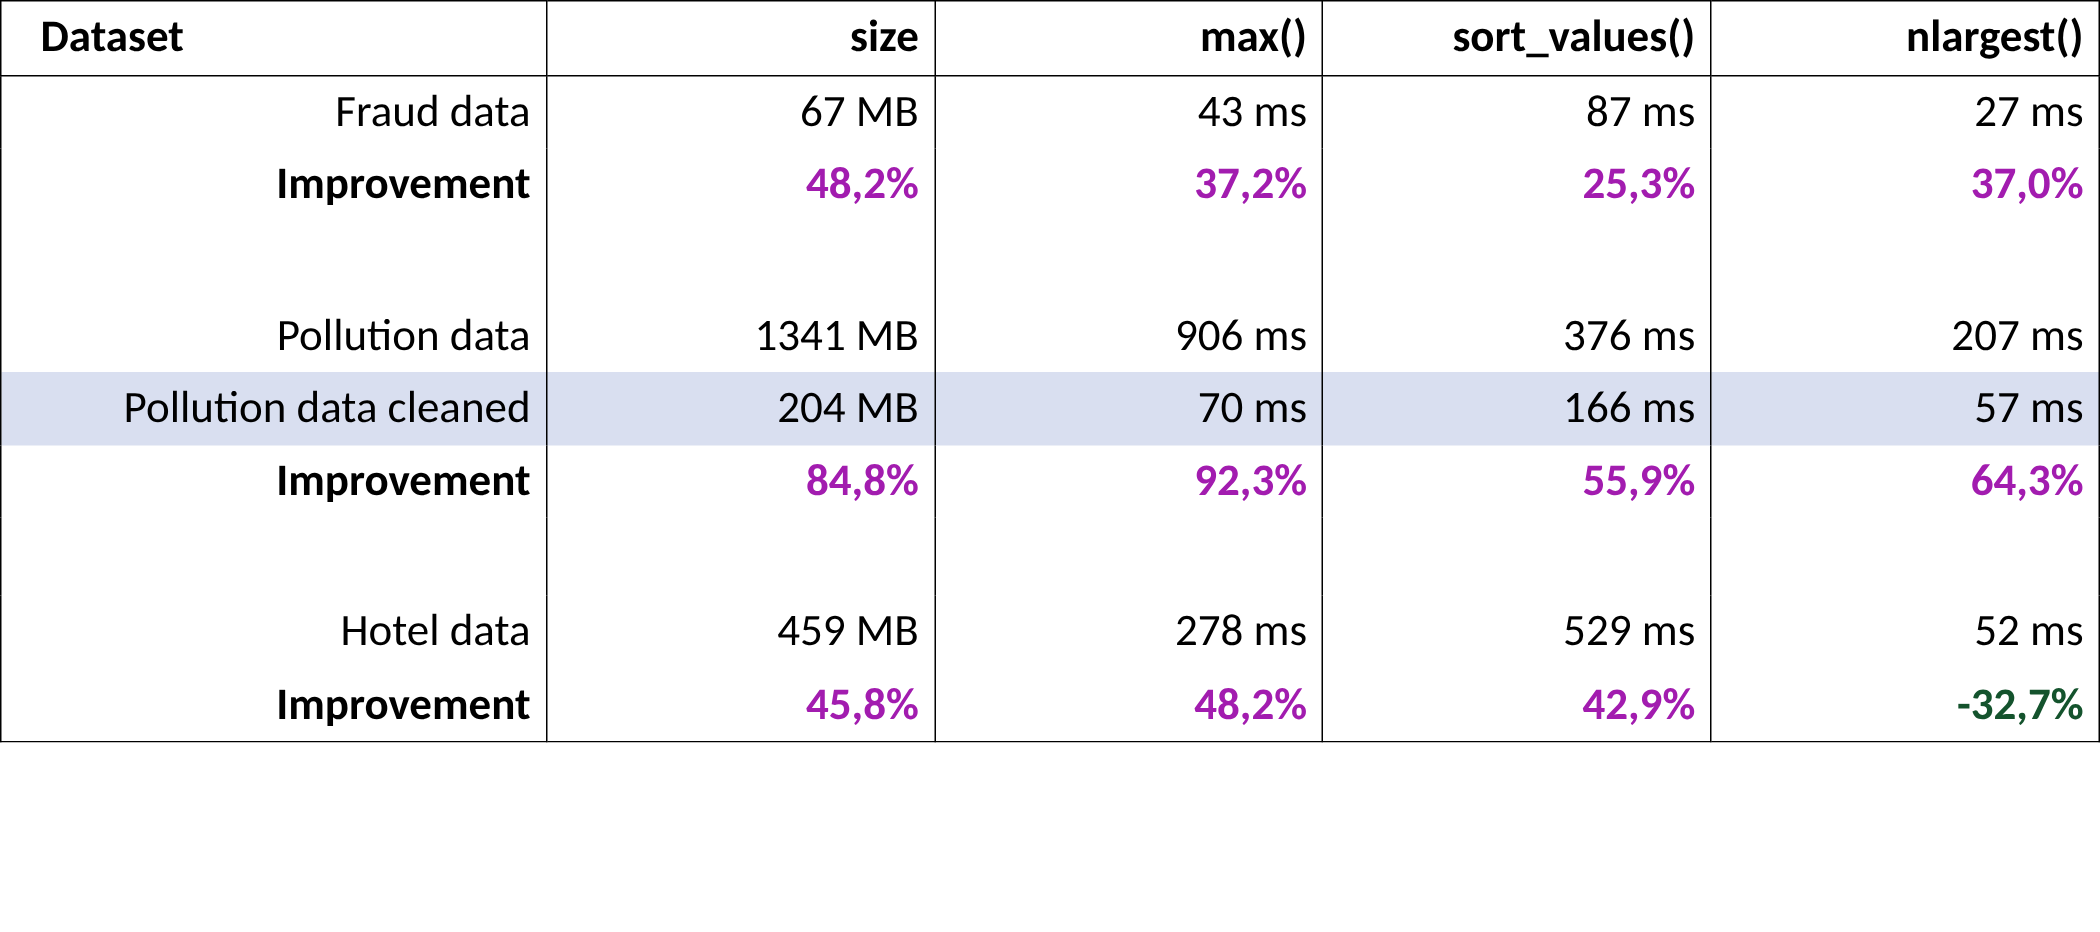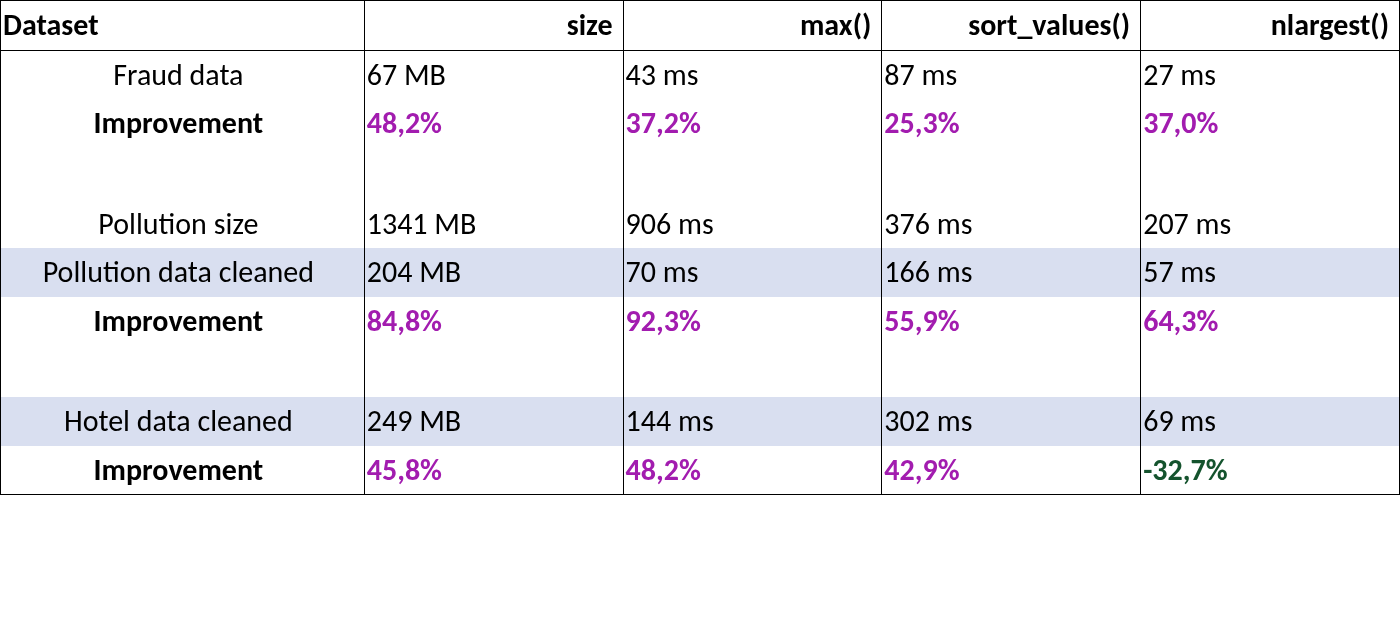"Dataset" th, td { padding: 4px 10px 4px 2px -> 4px 10px 4px 26px }
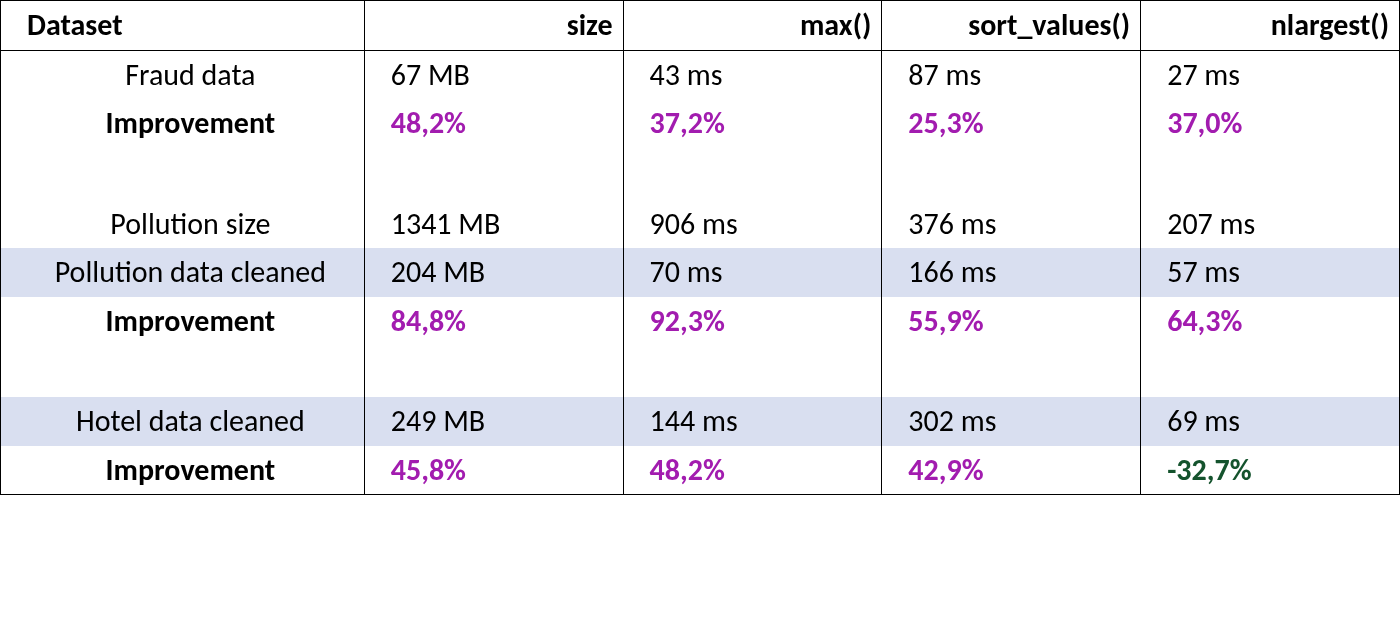"Fraud data" td.first { text-align: center -> right }
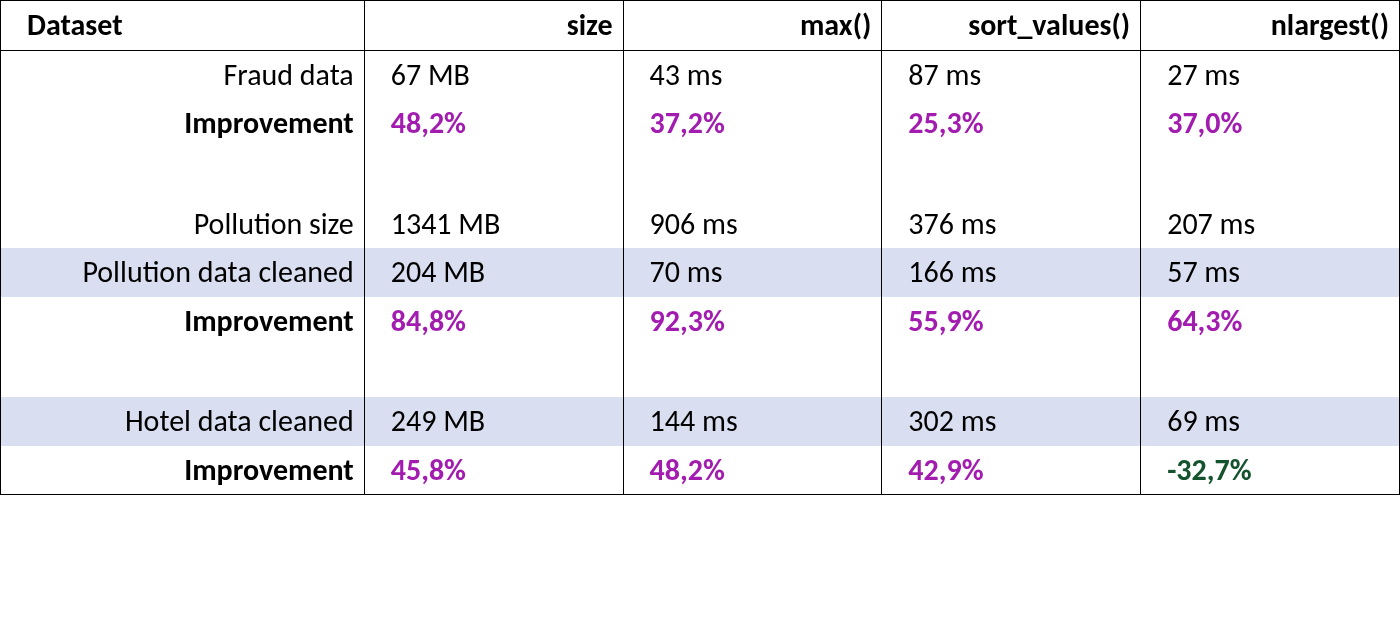"67 MB" td.num { text-align: none -> right }
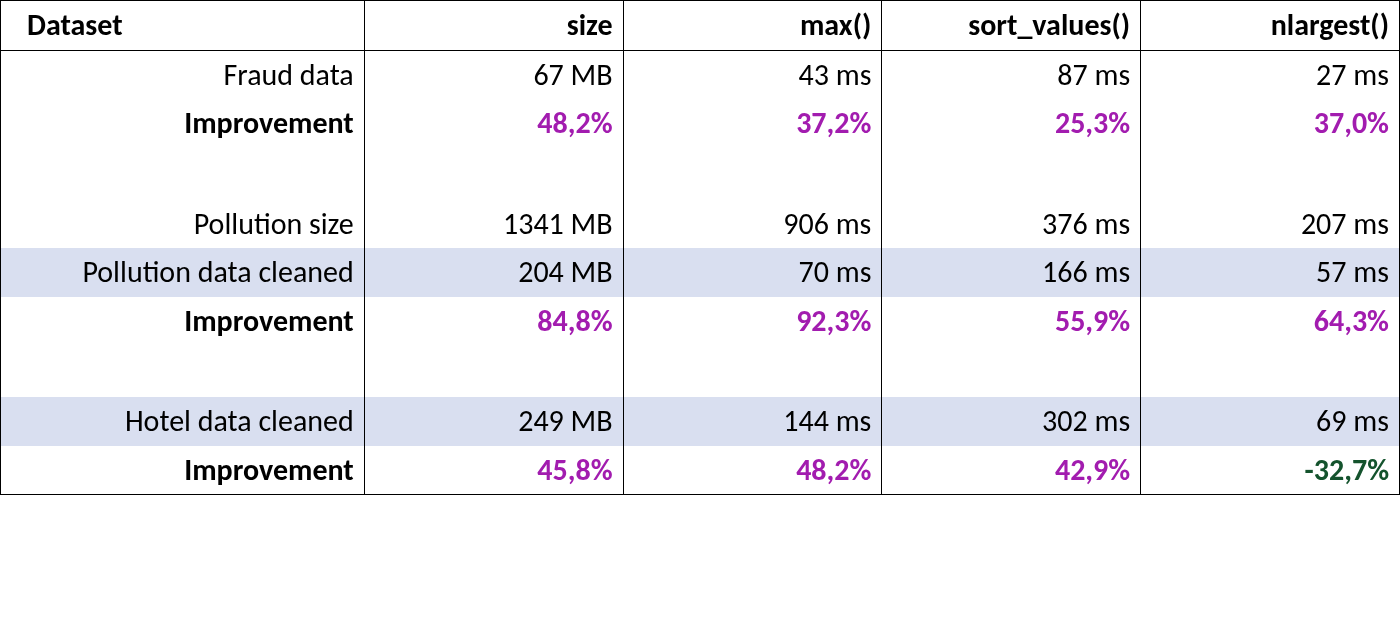"Pollution size" td.first { text: size -> data }
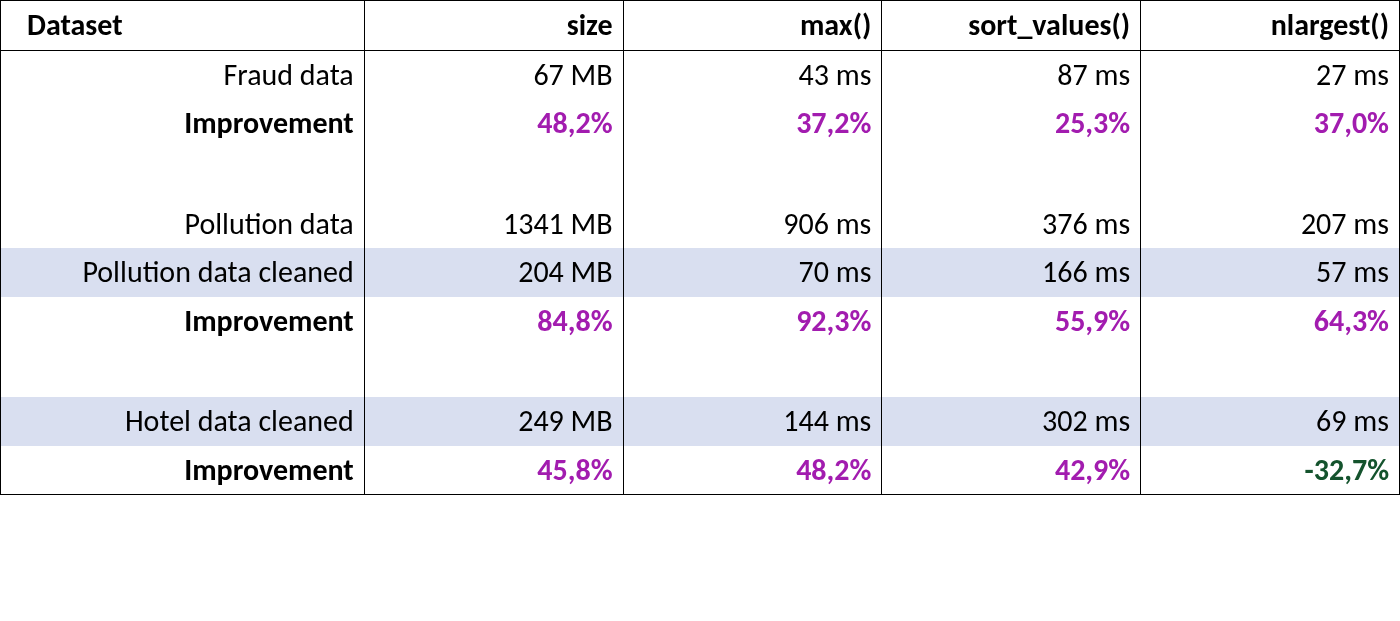"Hotel data" tr { html: none -> <tr> <td>Hotel data</td> <td>459 MB</td> <td>278 ms</td> <td>529 ms</td> <td>52 ms</td> </tr> }
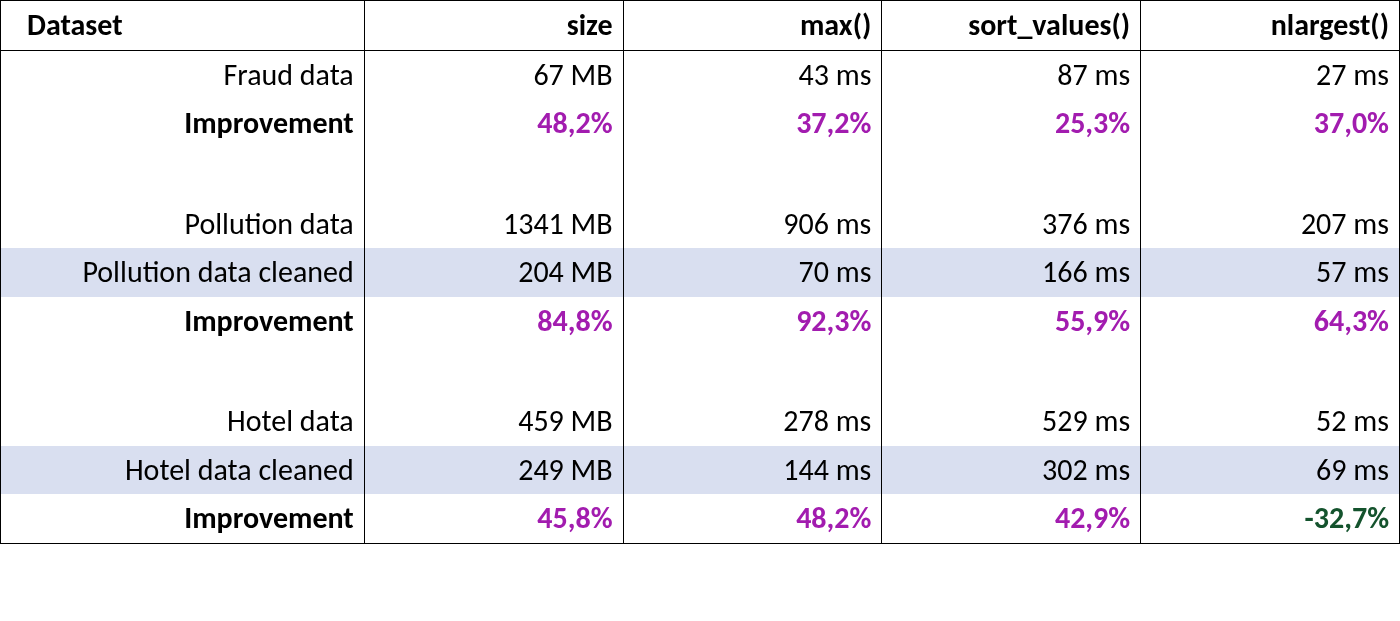"Hotel data cleaned" tr.shade { html: <tr> <td>Hotel data cleaned</td> <td>249 MB</td> <td>144 ms</td> <td>302 ms</td> <td>69 ms</td> </tr> -> none }
